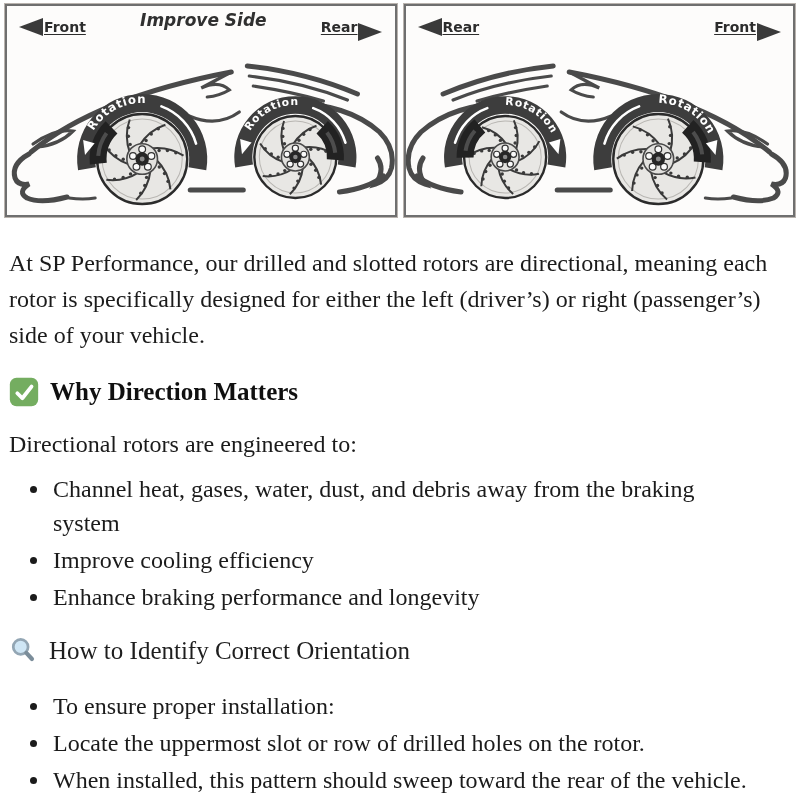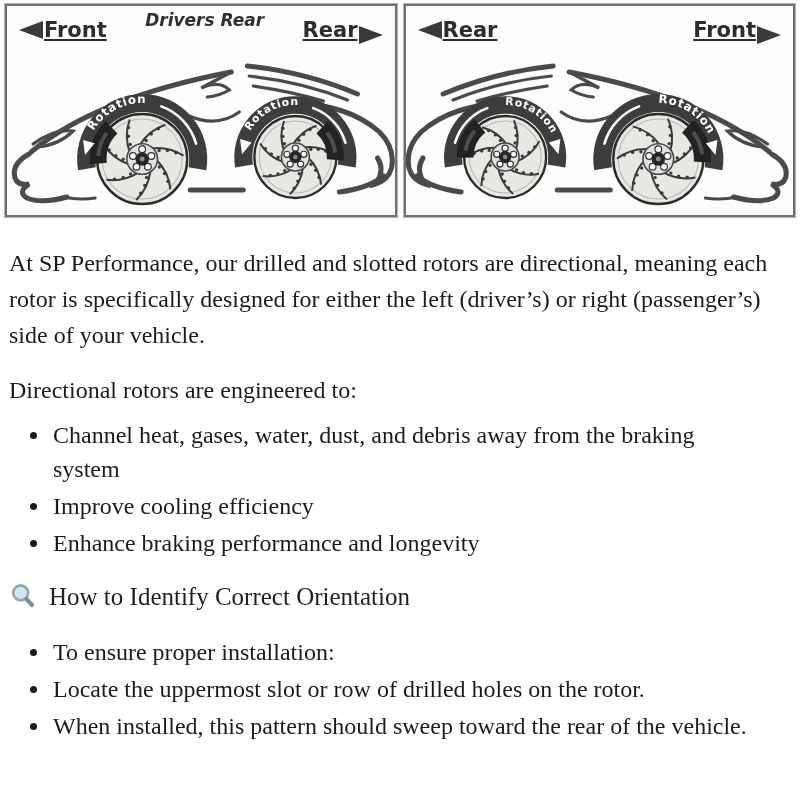"Front" .dir { font-size: 21px -> 14px }
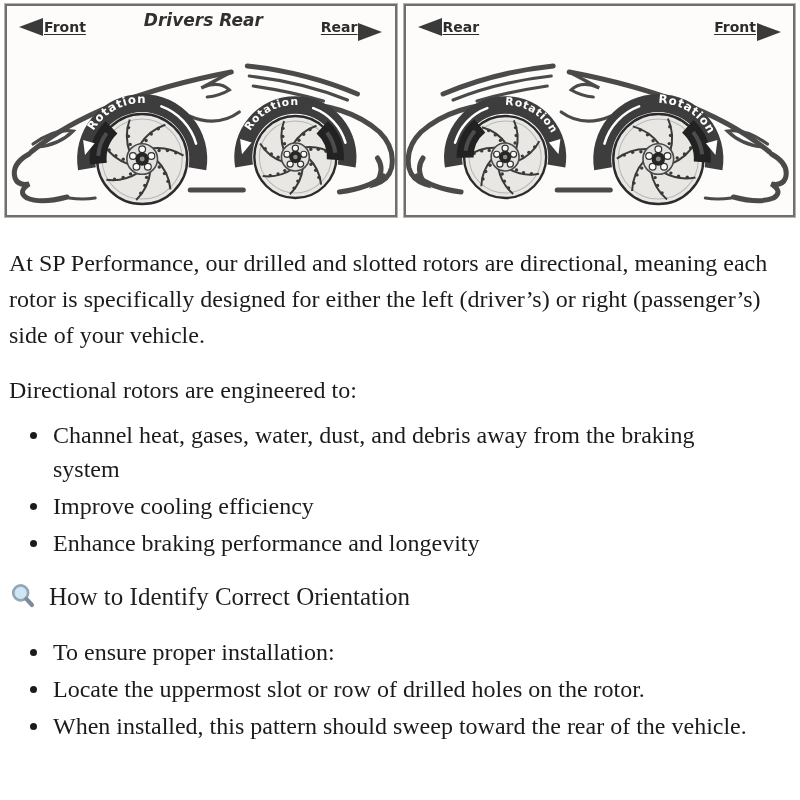"Drivers Rear" div.panel-subtitle { text: Drivers Rear -> Improve Side }
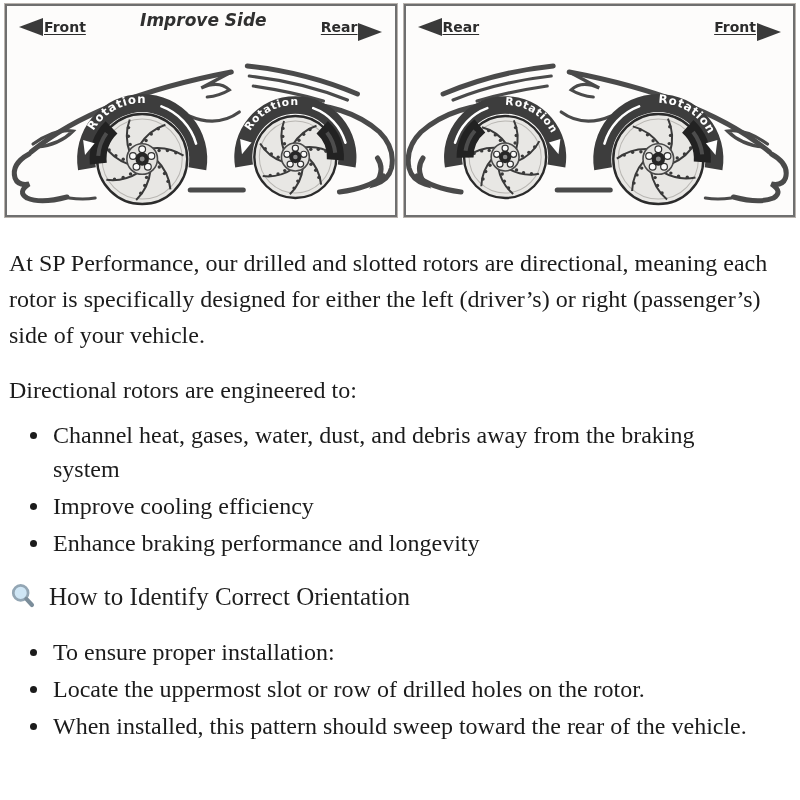"Why Direction Matters" div.sec-heading { html: none -> <div> <span> <svg> <rect></rect> <path></path> </svg> </span> <span>Why Direction Matters</span> </div> }
